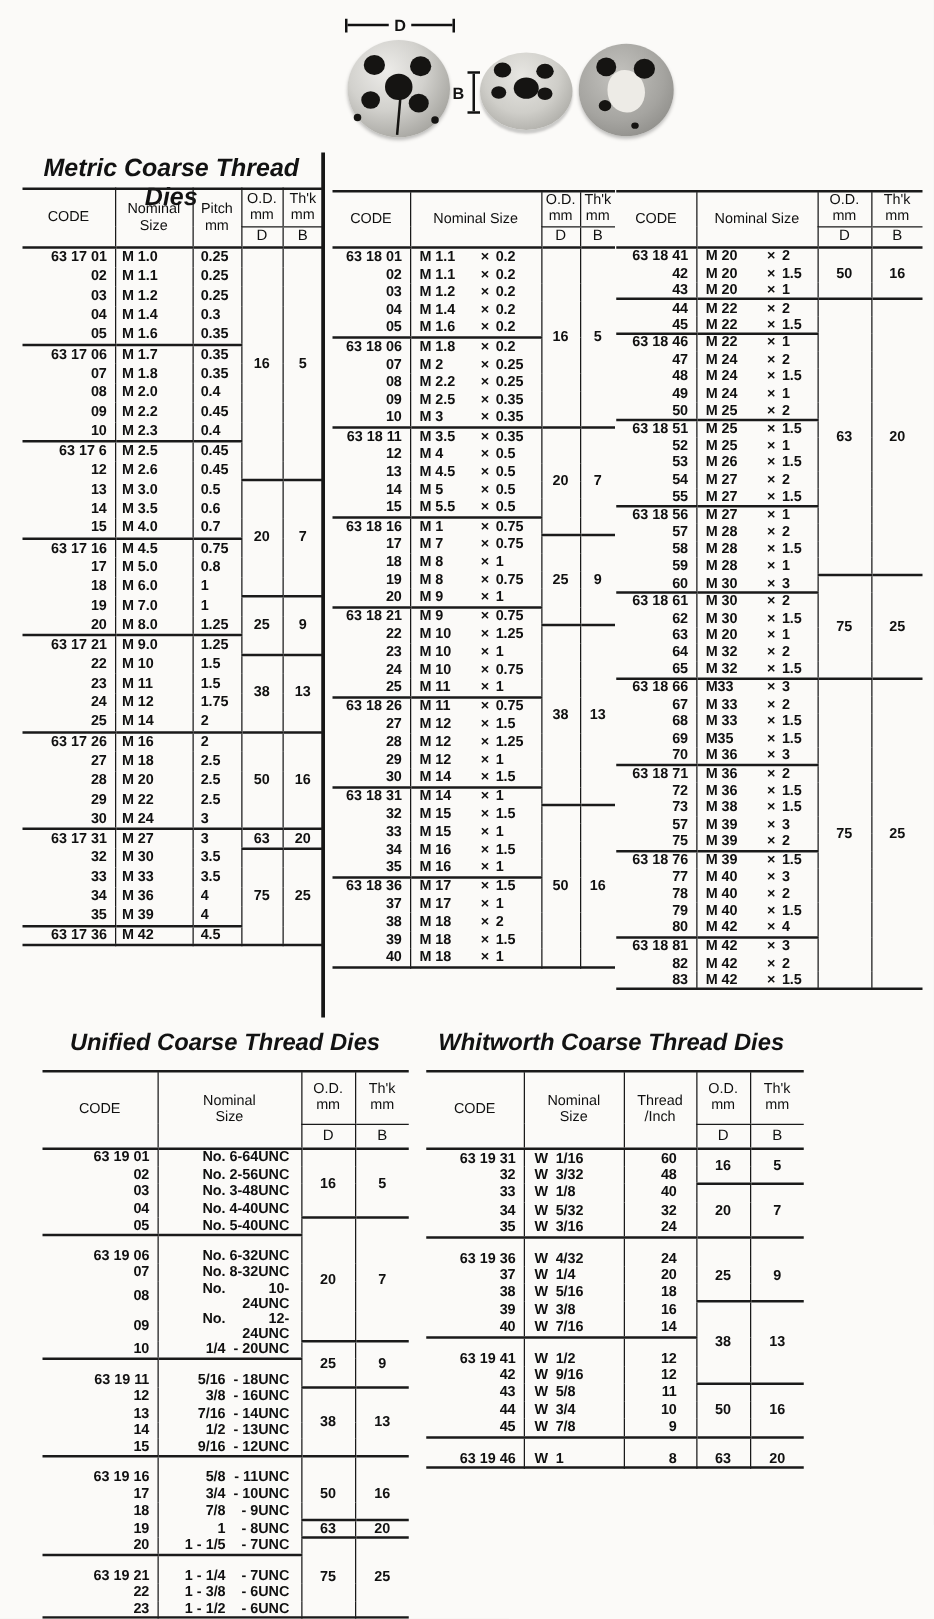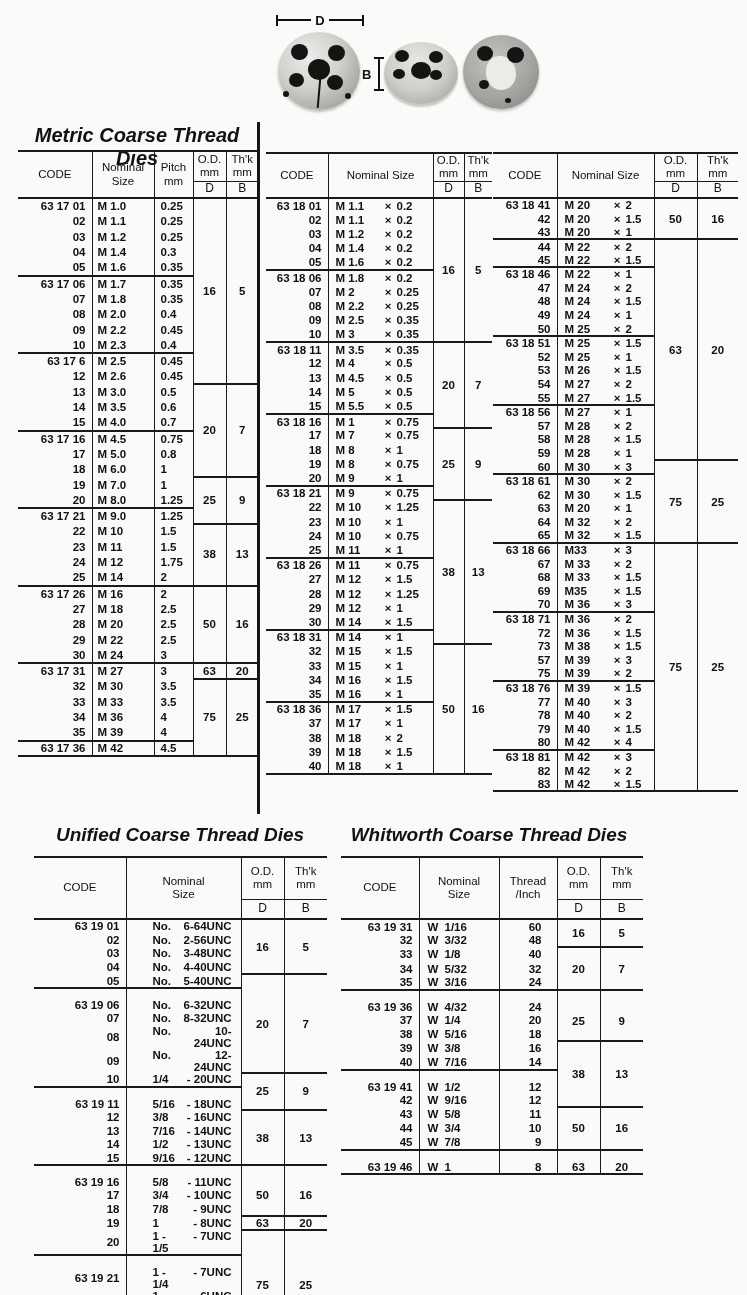"No." .uni-sz .sz-l { padding-left: 26px -> 4px; text-align: left -> right }
